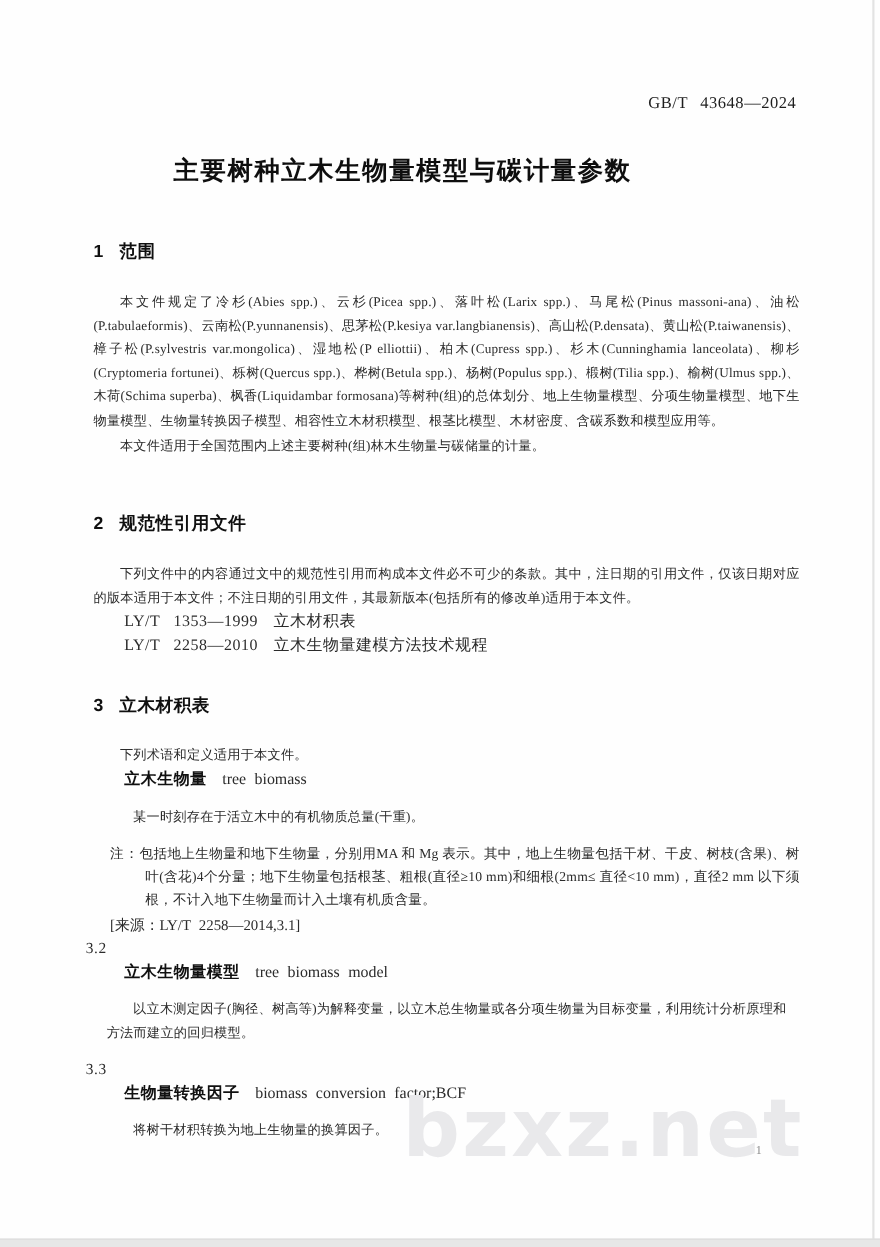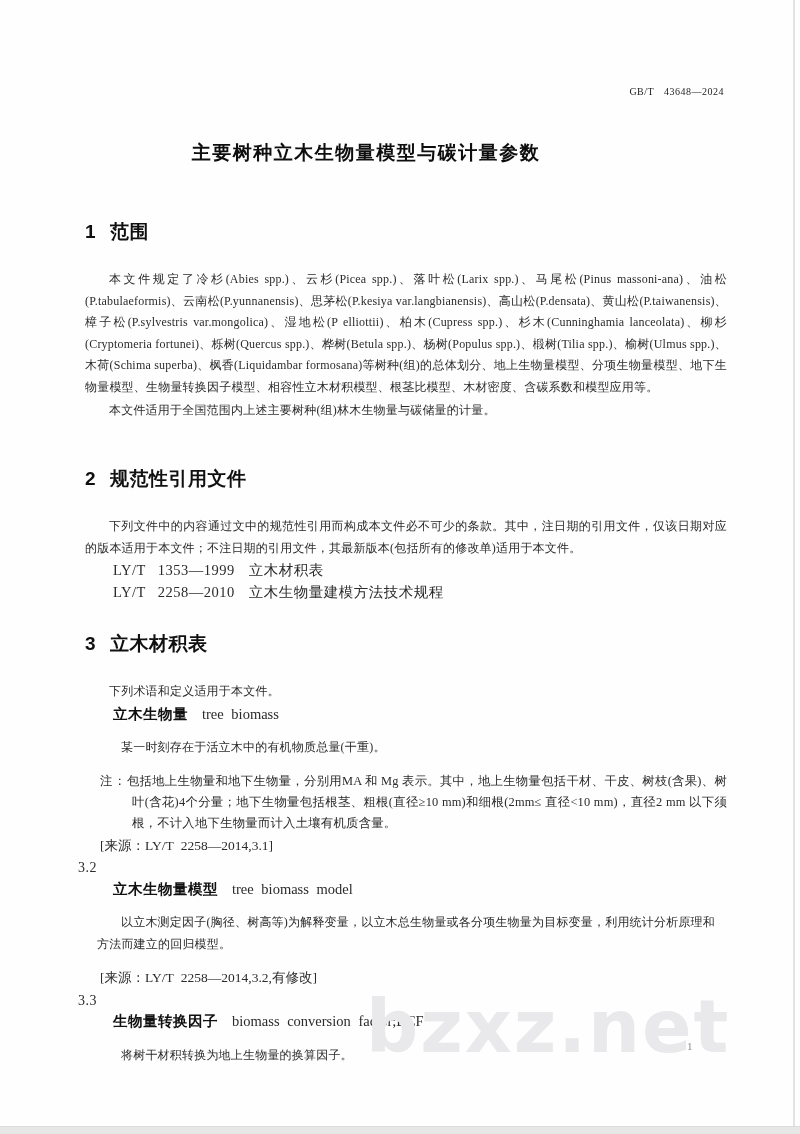"GB/T 43648—2024" .hdr { font-size: 10px -> 15px }
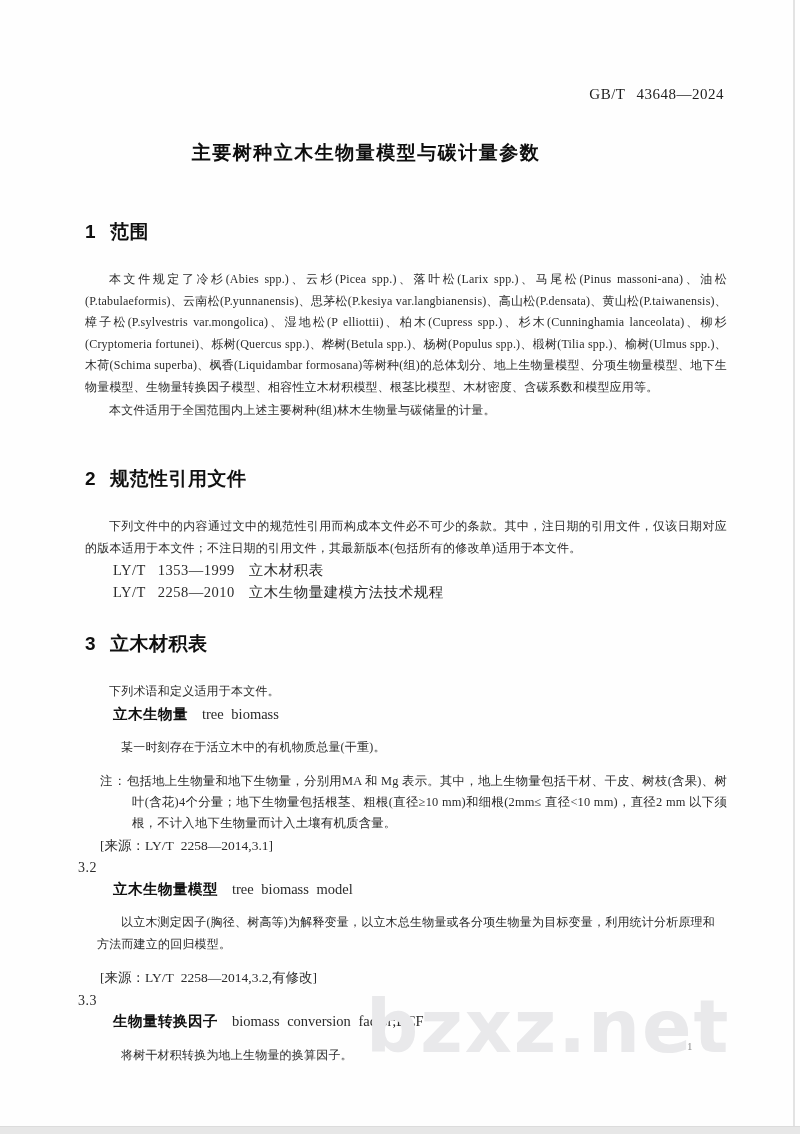"主要树种立木生物量模型与碳计量参数" .doc-title { font-size: 19px -> 23px }
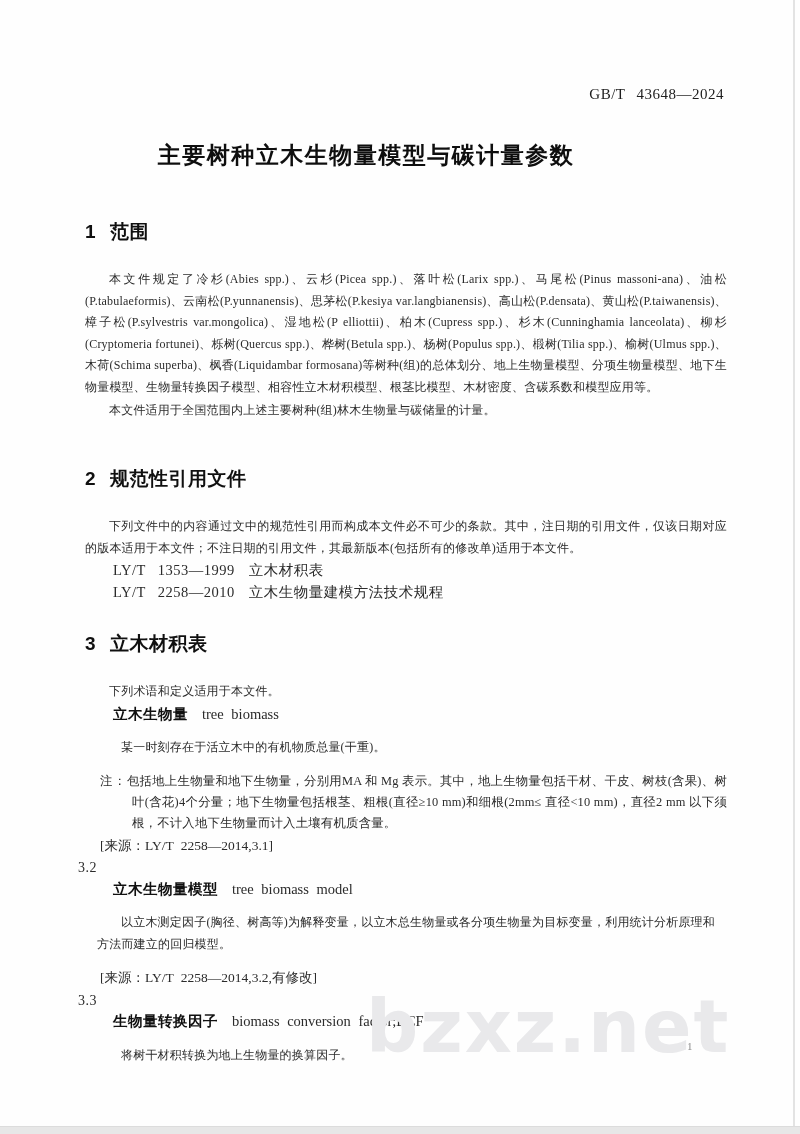"1 范围" .sec-h { font-size: 19px -> 16px }
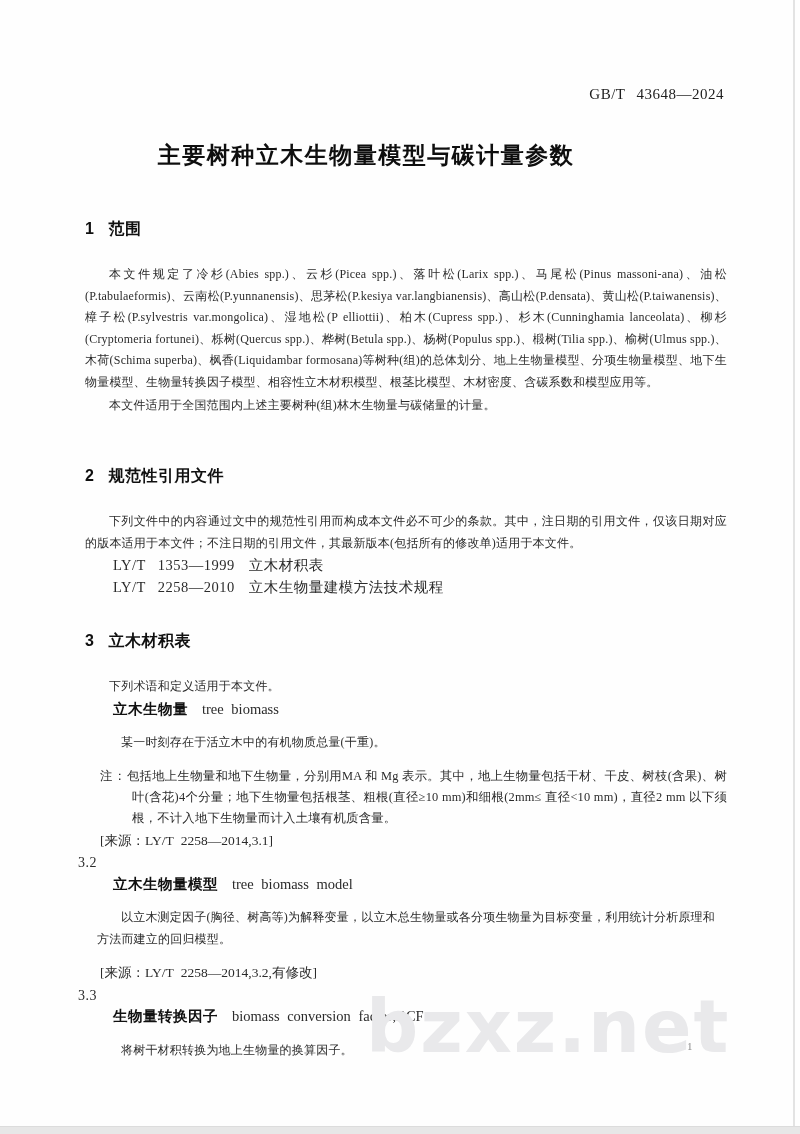"[来源：LY/T 2258—2014,3.2,有修改]" p.source { html: <p>[来源：LY/T 2258—2014,3.2,有修改]</p> -> none }
